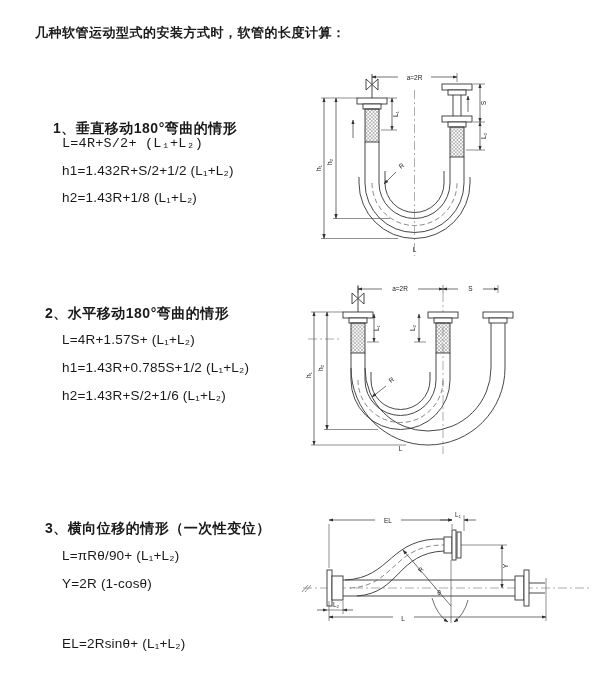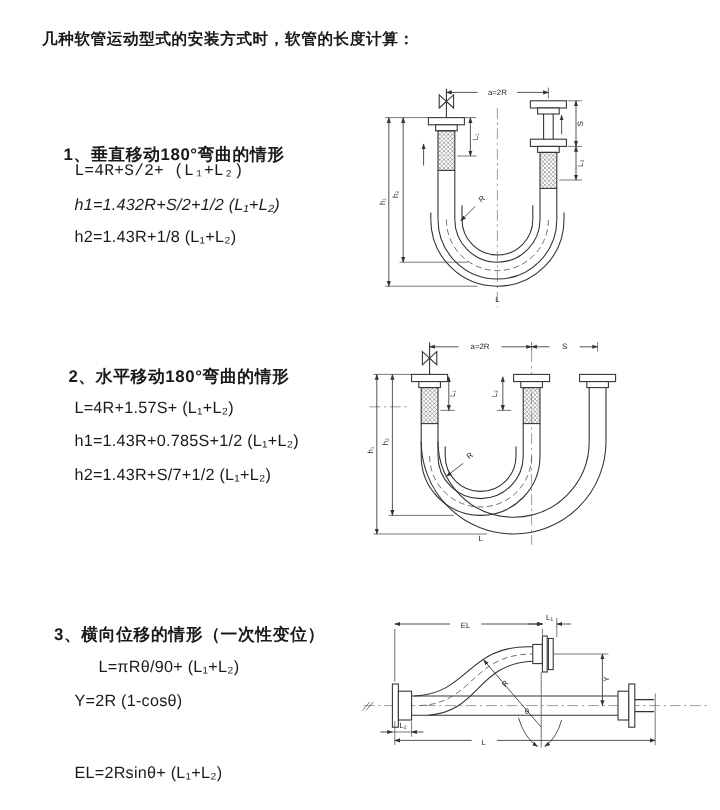"h1=1.432R+S/2+1/2 (L₁+L₂)" div.abs { font-style: italic -> none }
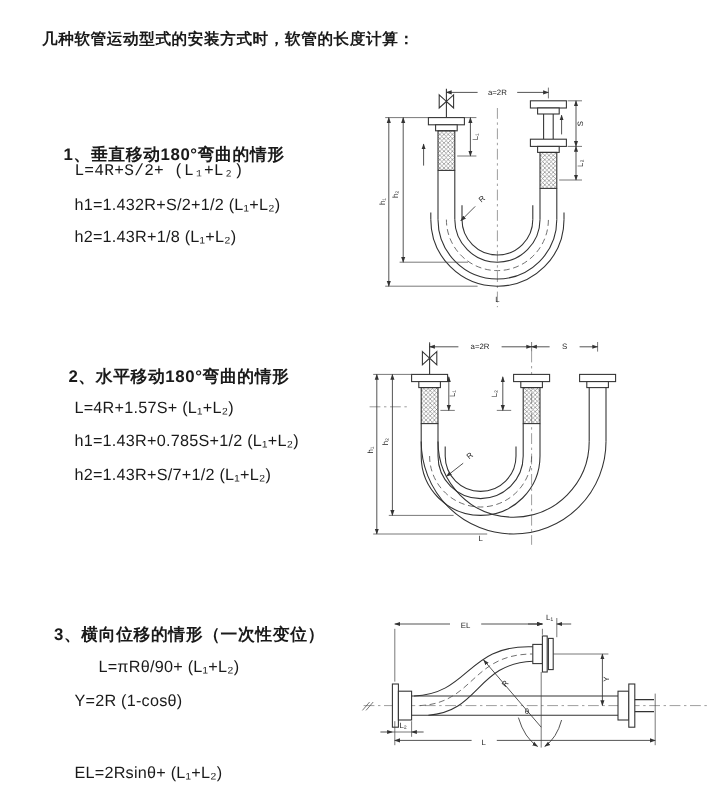"2、水平移动180°弯曲的情形" div.abs { left: 57px -> 45px }
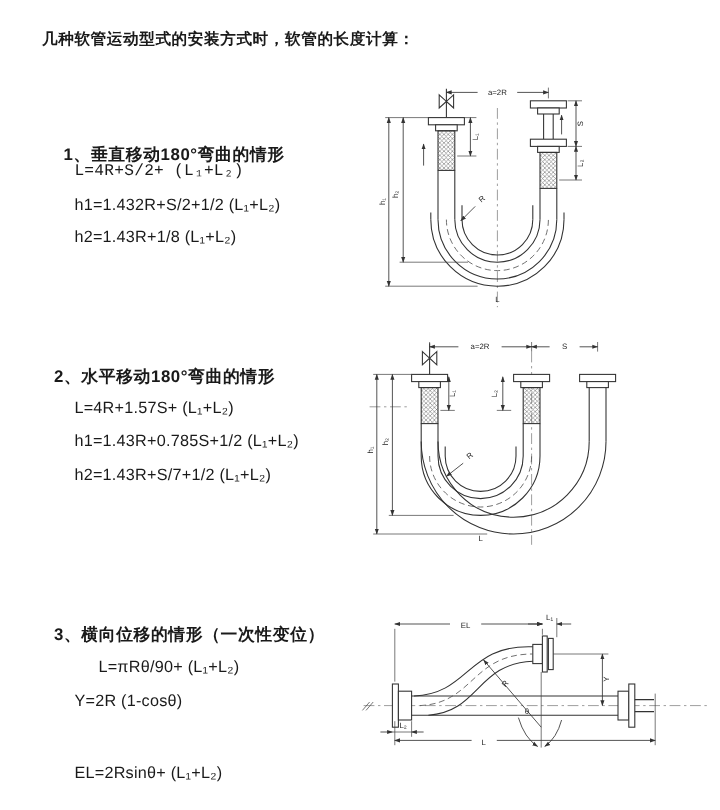"h2=1.43R+S/7+1/2 (L₁+L₂)" div.abs { text: 1.43R+S/7+1/2 -> 1.43R+S/2+1/6 }
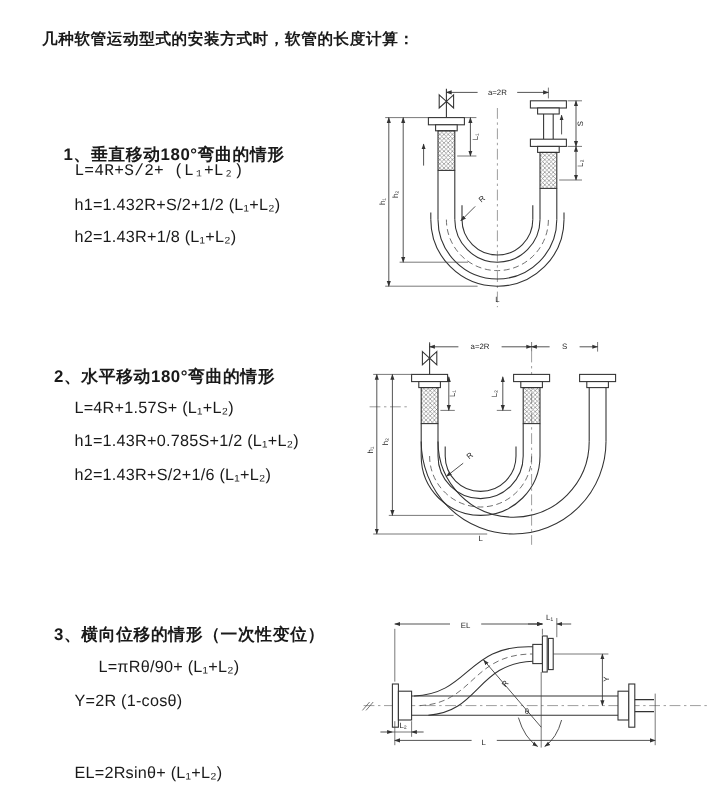"L=πRθ/90+ (L₁+L₂)" div.abs { margin-left: 20px -> none }
